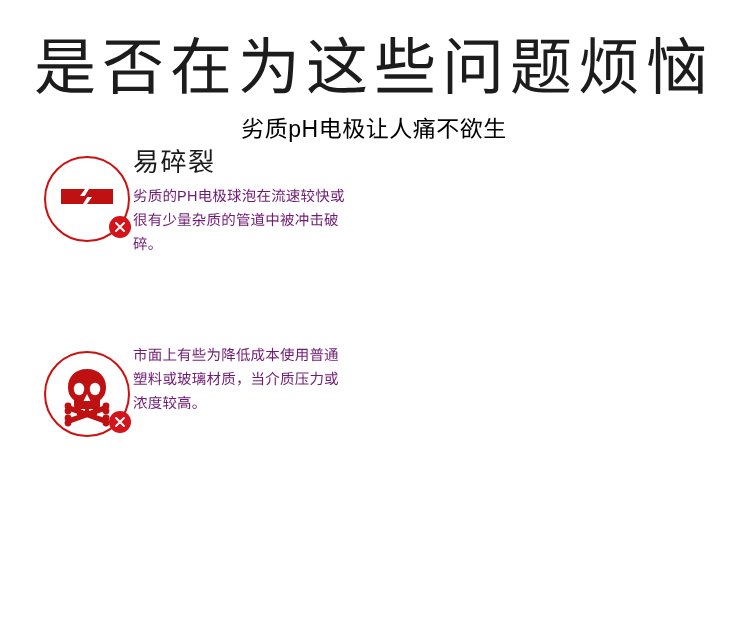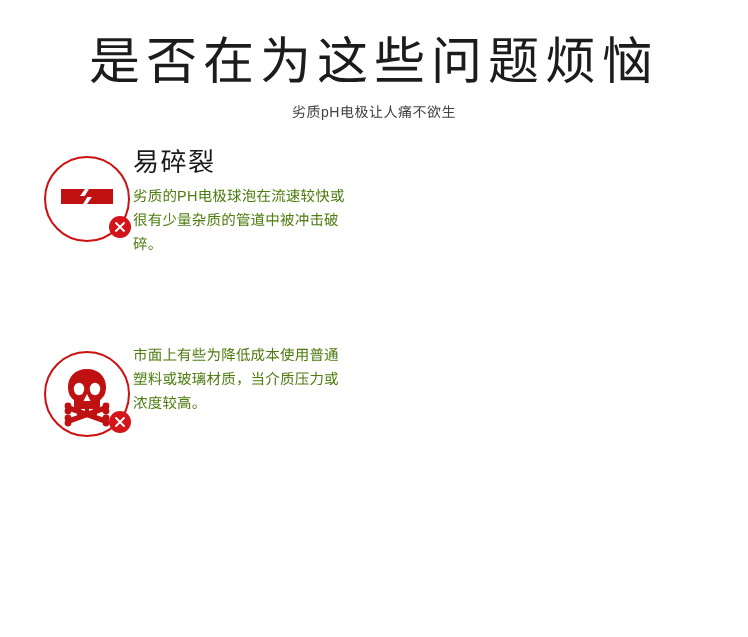"是否在为这些问题烦恼" .main-title { font-size: 51px -> 62px }
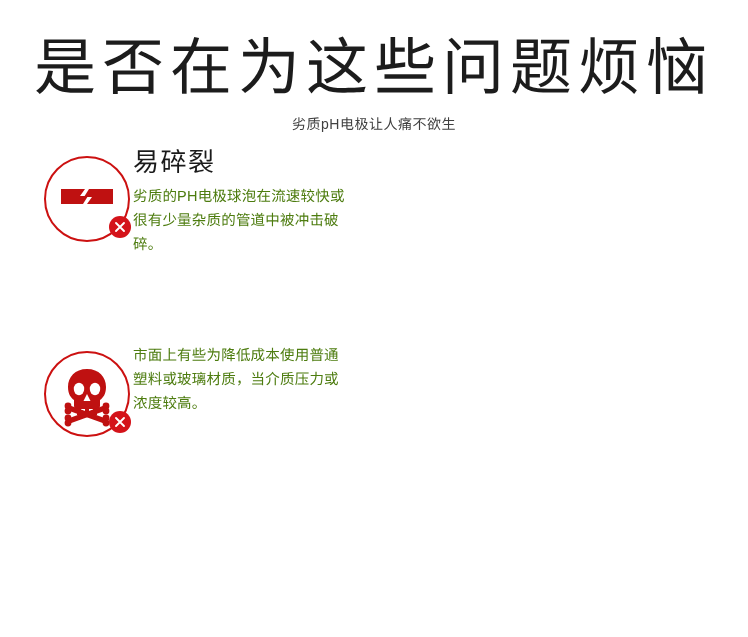"劣质pH电极让人痛不欲生" .sub-title { color: #404040 -> #000000; font-size: 14px -> 23px }
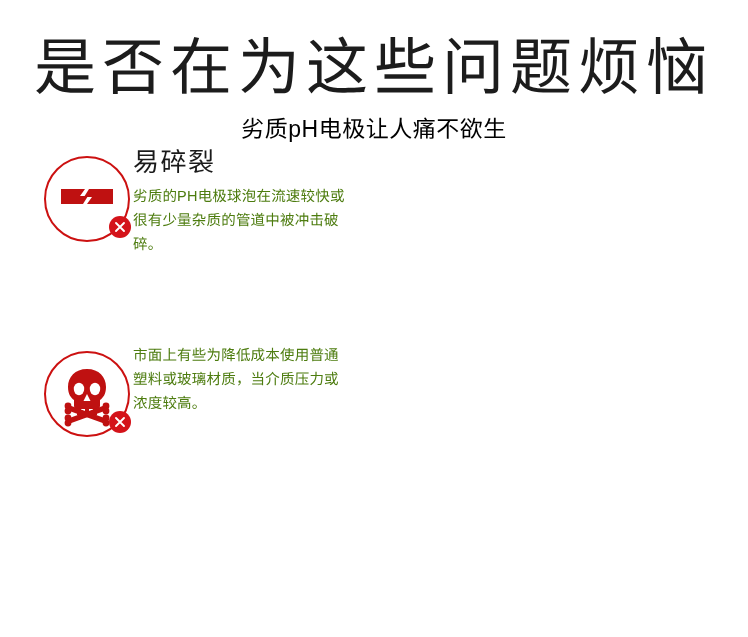"劣质的PH电极球泡在流速较快或很有少量杂质的管道中被冲击破碎。" .card-desc { color: #4d7c0f -> #701a75 }
